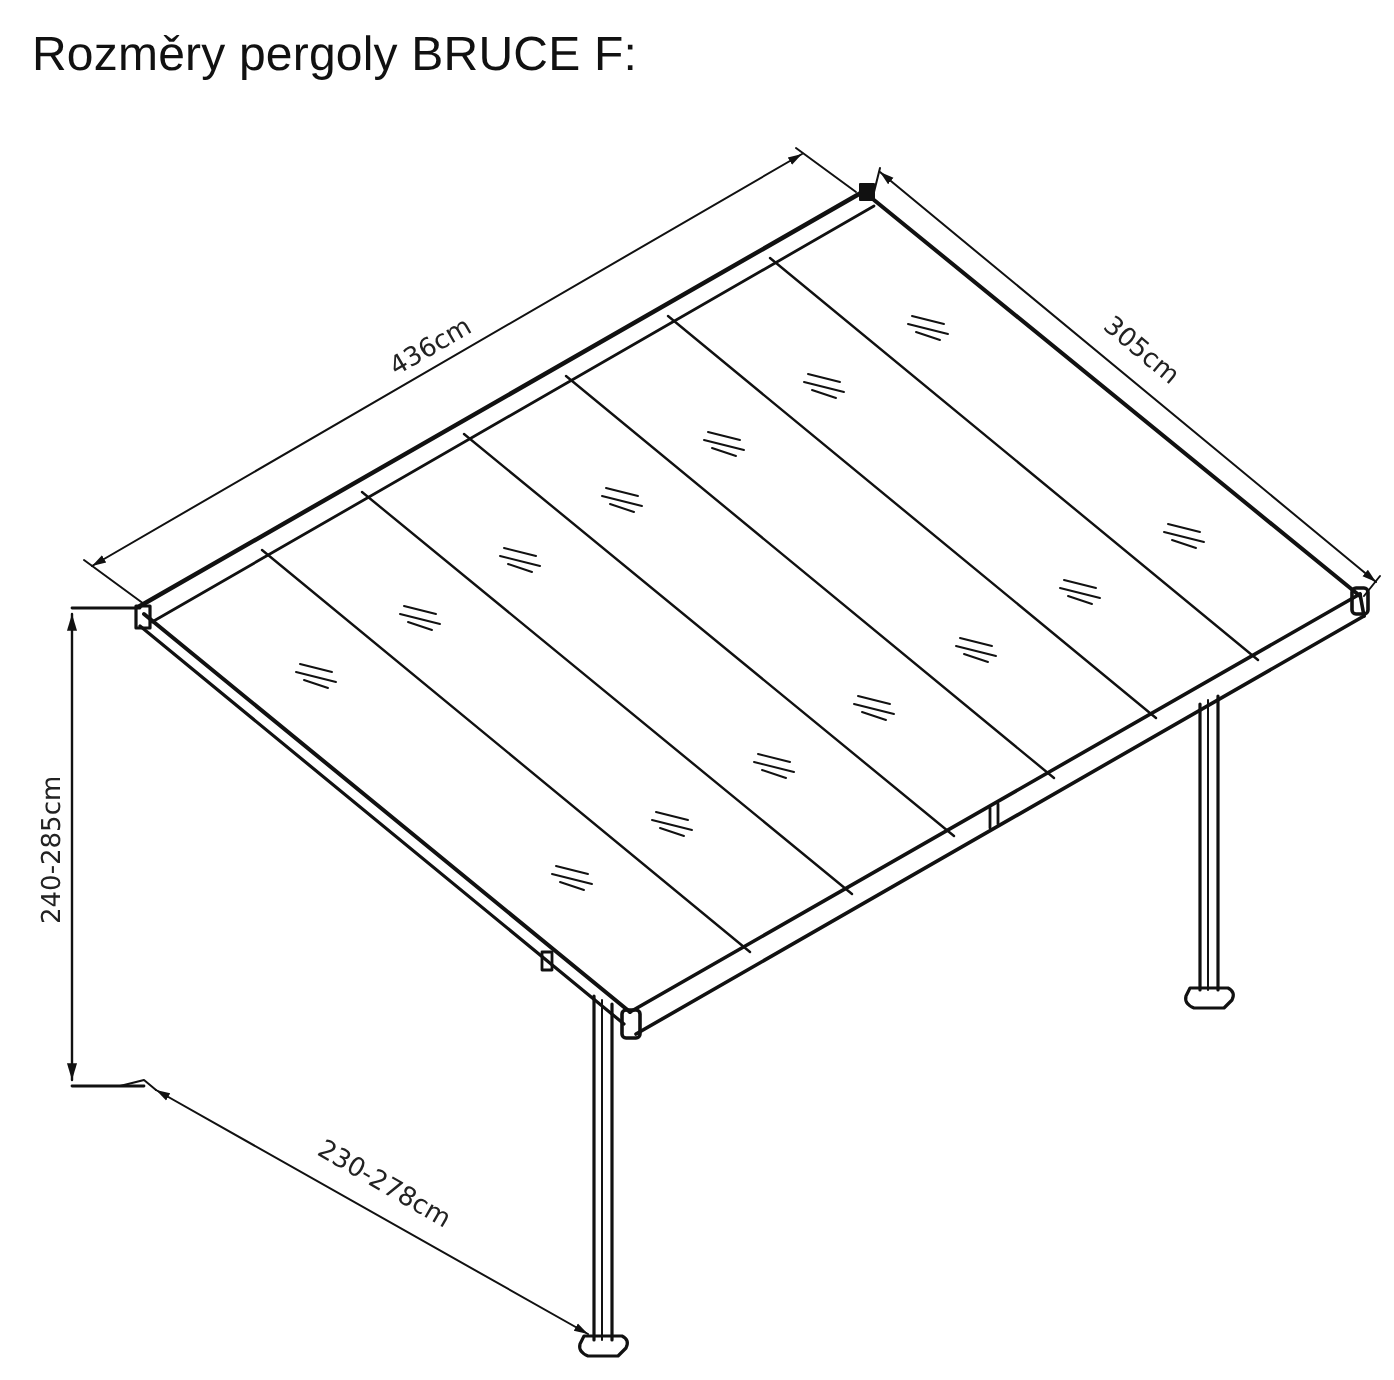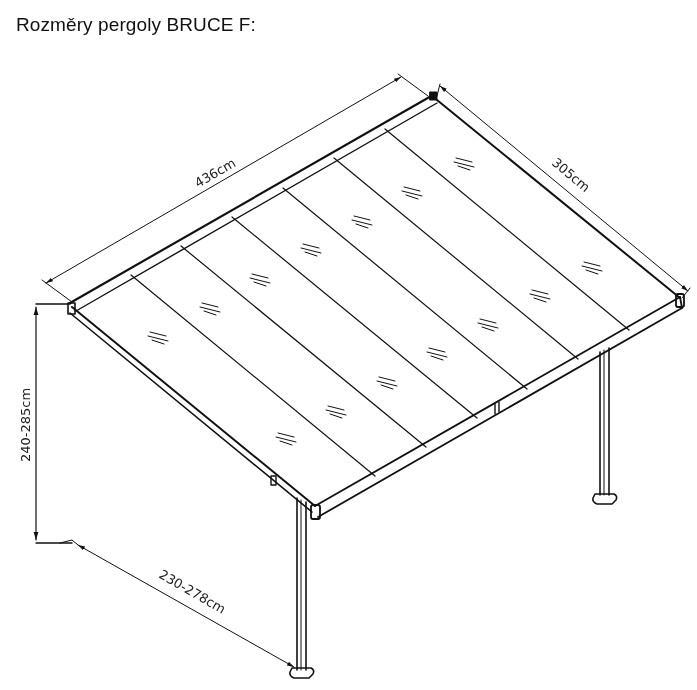"Rozměry pergoly BRUCE F:" .title { font-size: 19px -> 24px }
